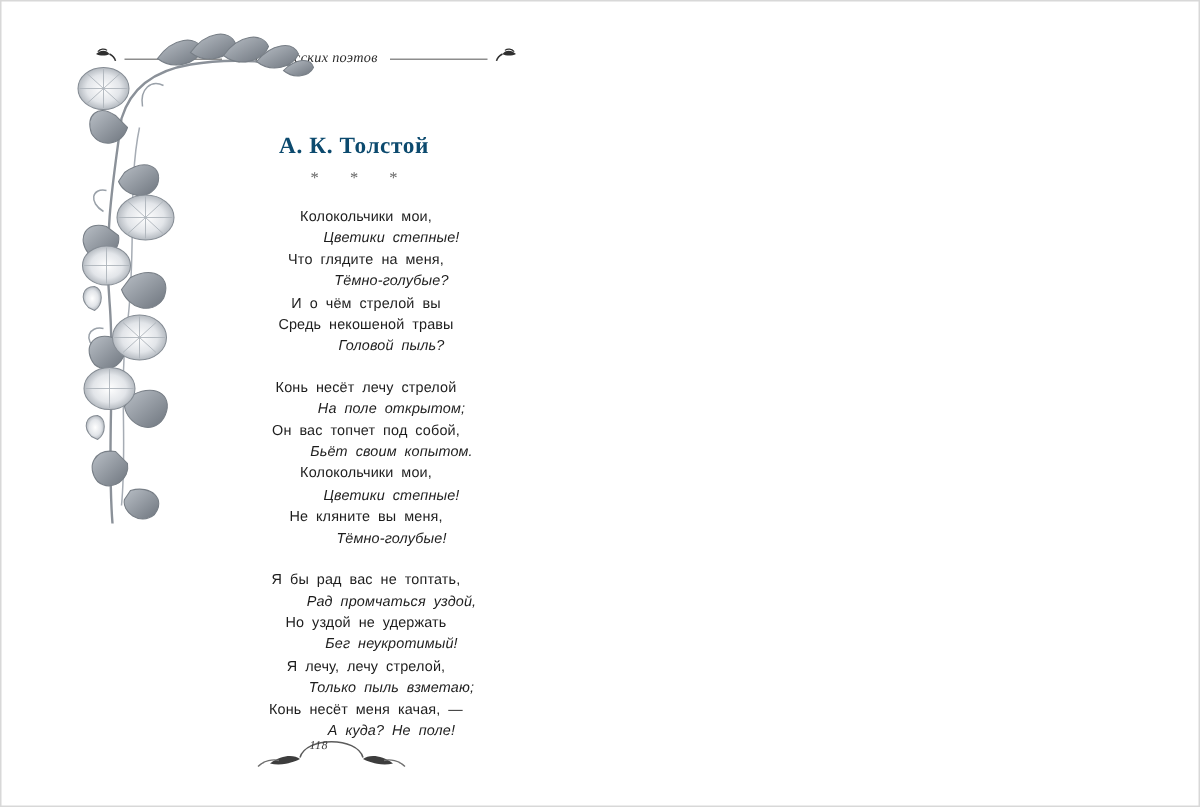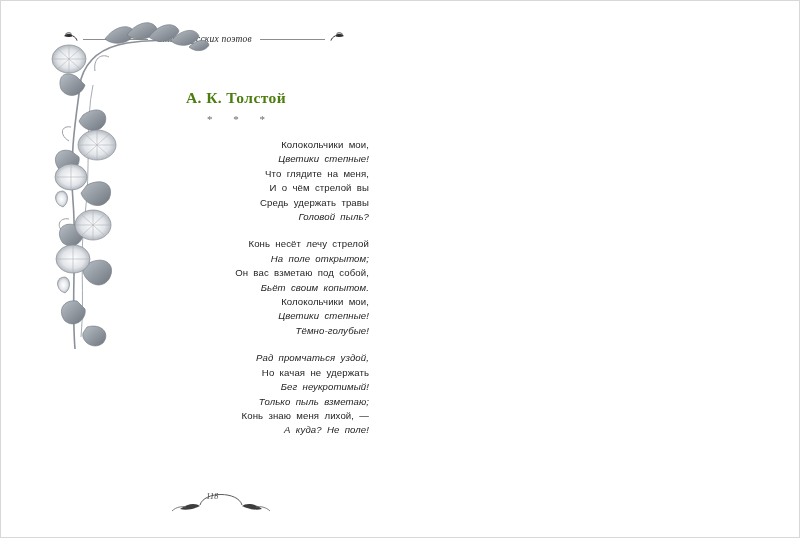"А. К. Толстой" .author { color: #4d7c0f -> #0c4a6e }
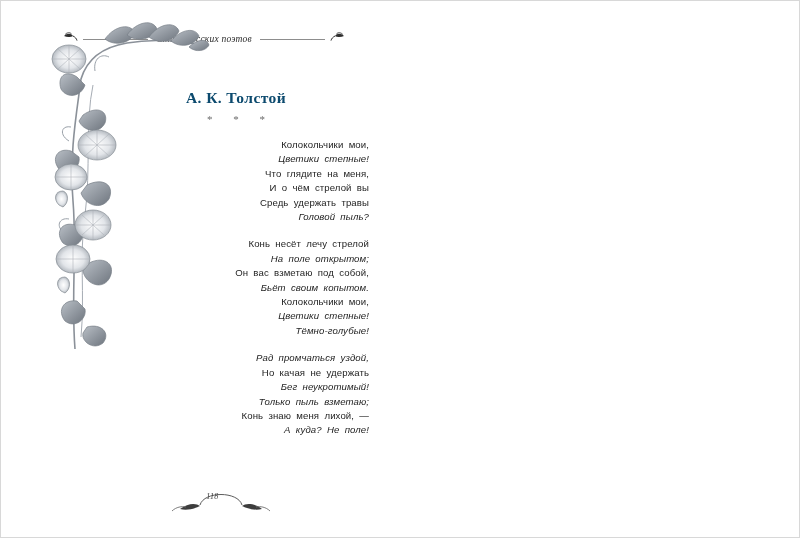"Колокольчики мои," .poem-left .line { text-align: right -> center }
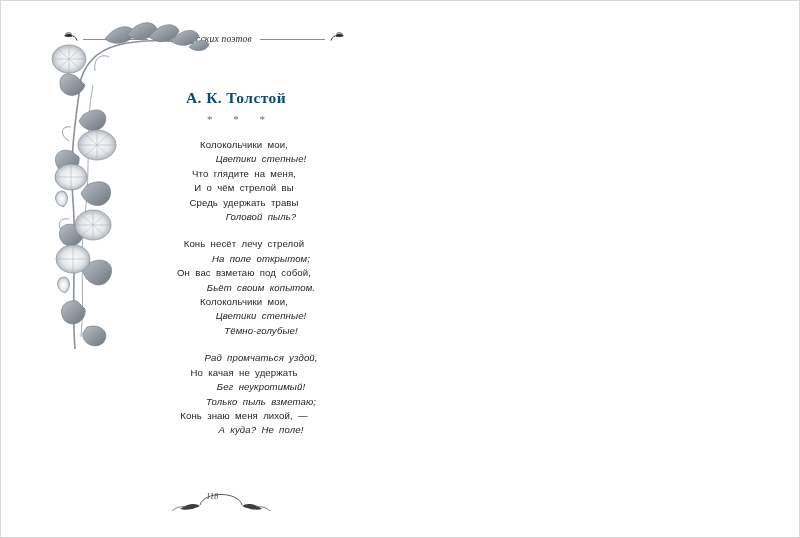"Тёмно-голубые?" span.line { html: none -> <span>Тёмно-голубые?</span> }
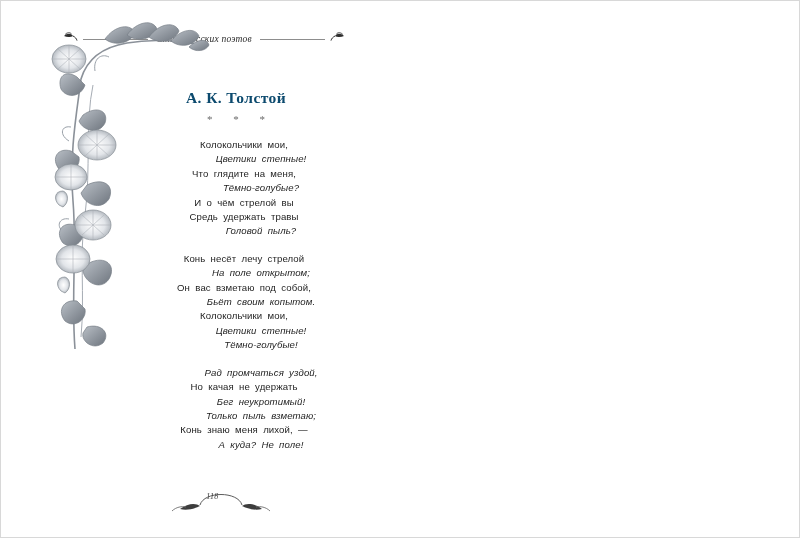"Средь удержать травы" span.line { text: удержать -> некошеной }
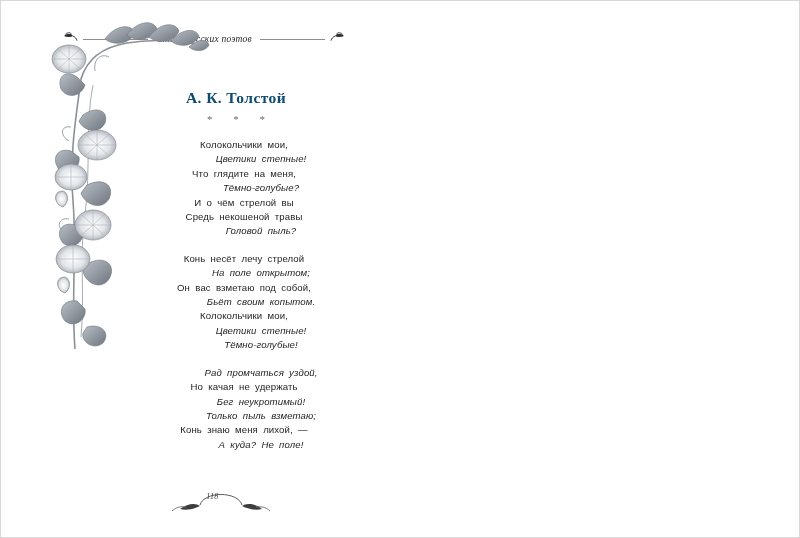"Он вас взметаю под собой," span.line { text: взметаю -> топчет }
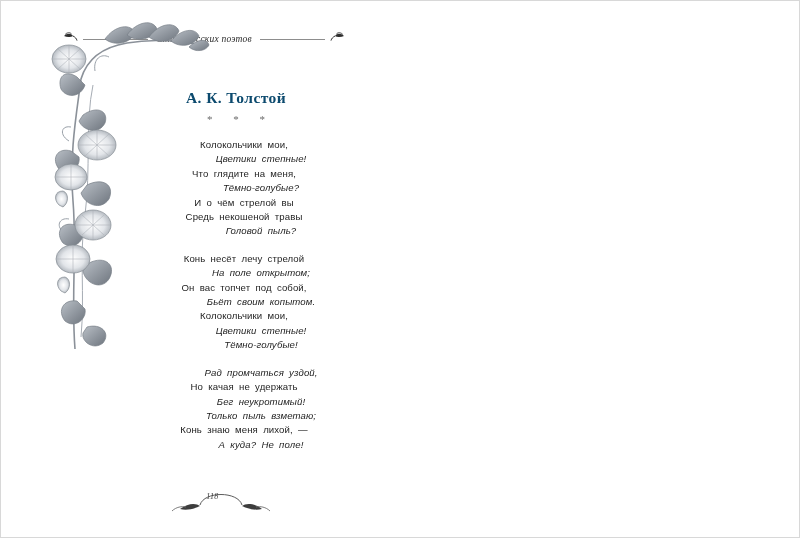"Не кляните вы меня," span.line { html: none -> <span>Не кляните вы меня,</span> }
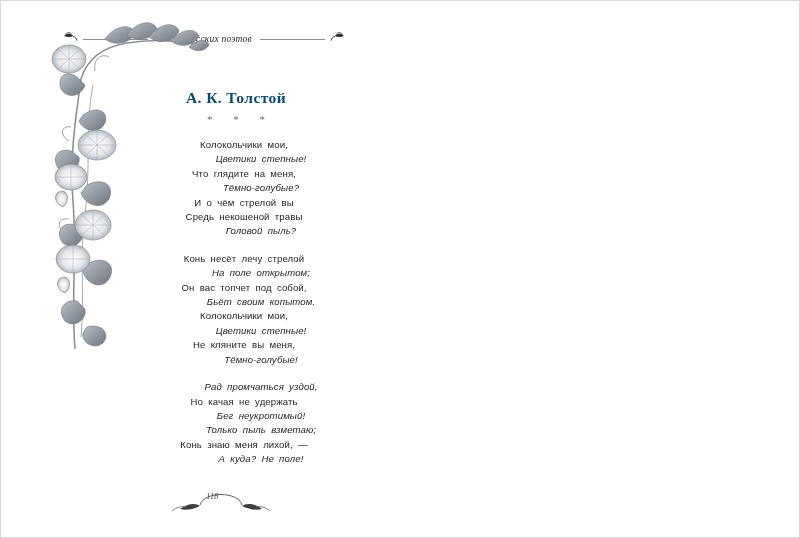"Я бы рад вас не" span.line { html: none -> <span>Я бы рад вас не топтать,</span> }
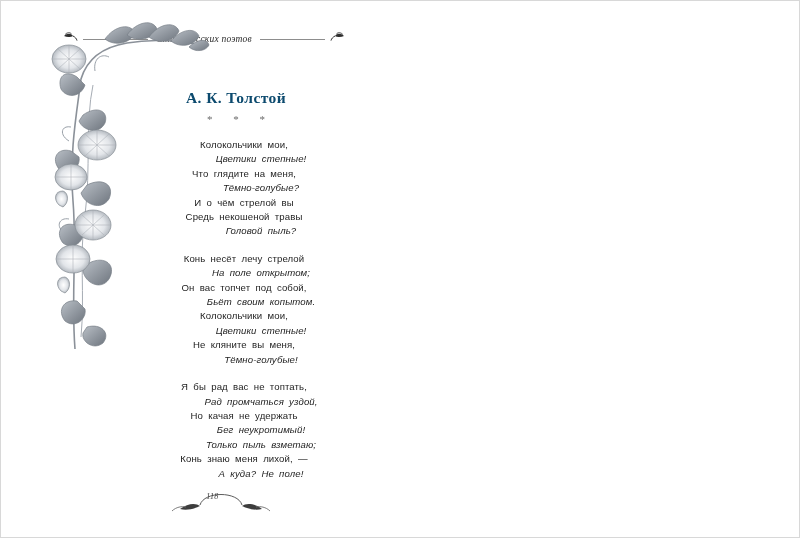"Но качая не удержать" span.line { text: качая -> уздой }
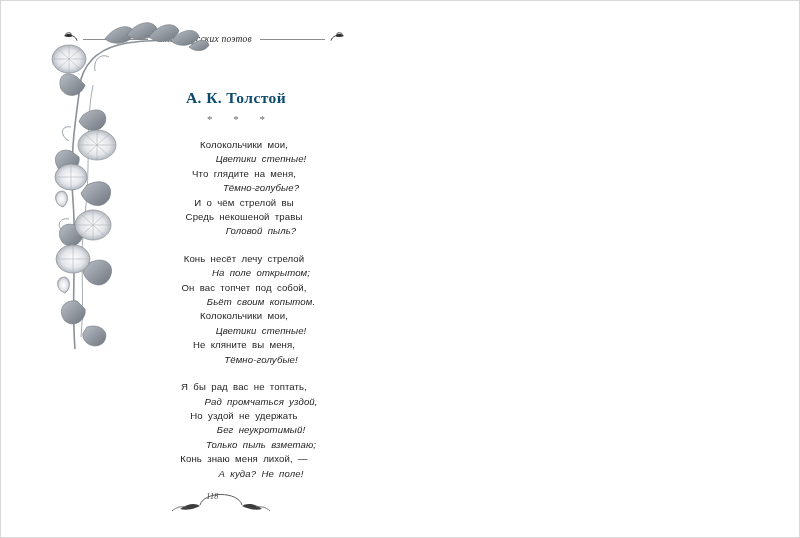"Я лечу, лечу стрелой," span.line { html: none -> <span>Я лечу, лечу стрелой,</span> }
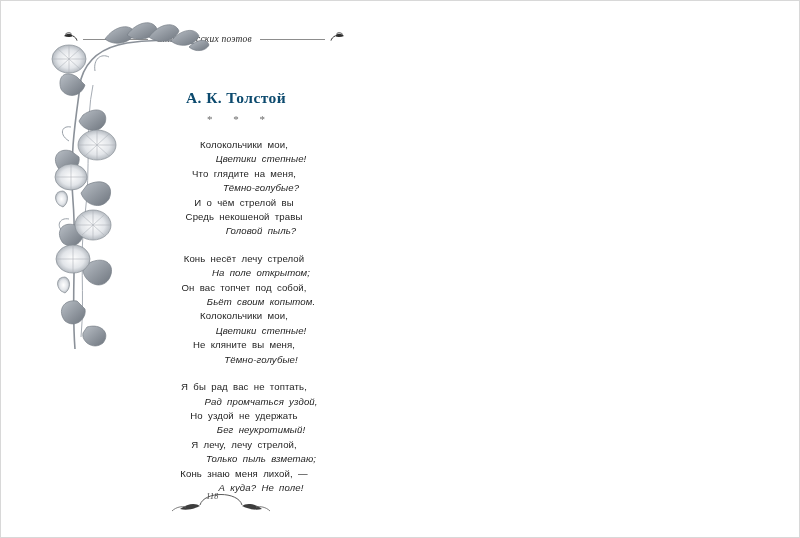"Конь знаю меня лихой, —" span.line { text: знаю меня лихой -> несёт меня качая }
